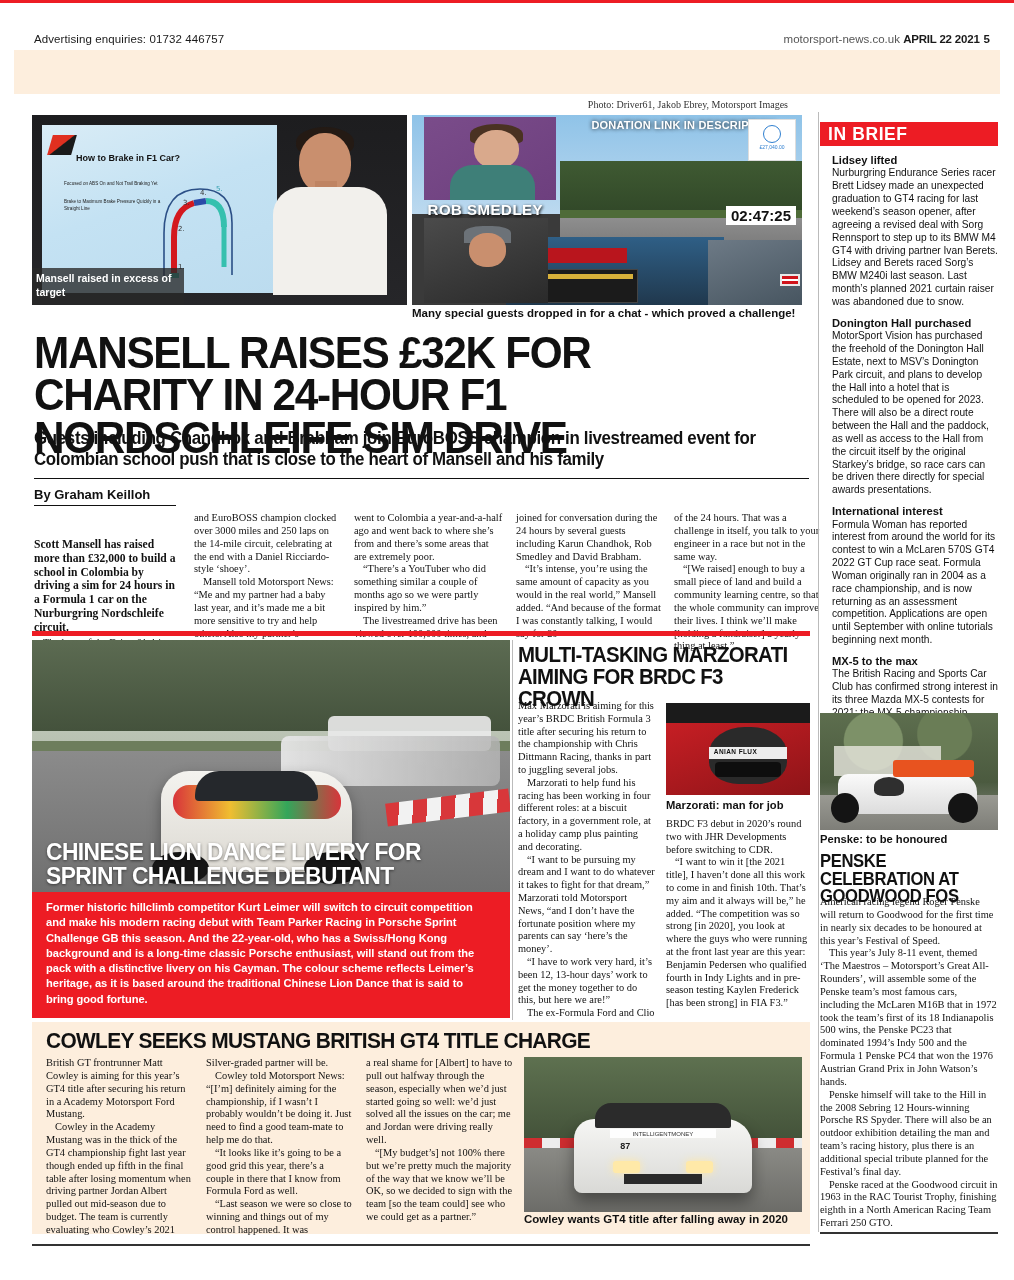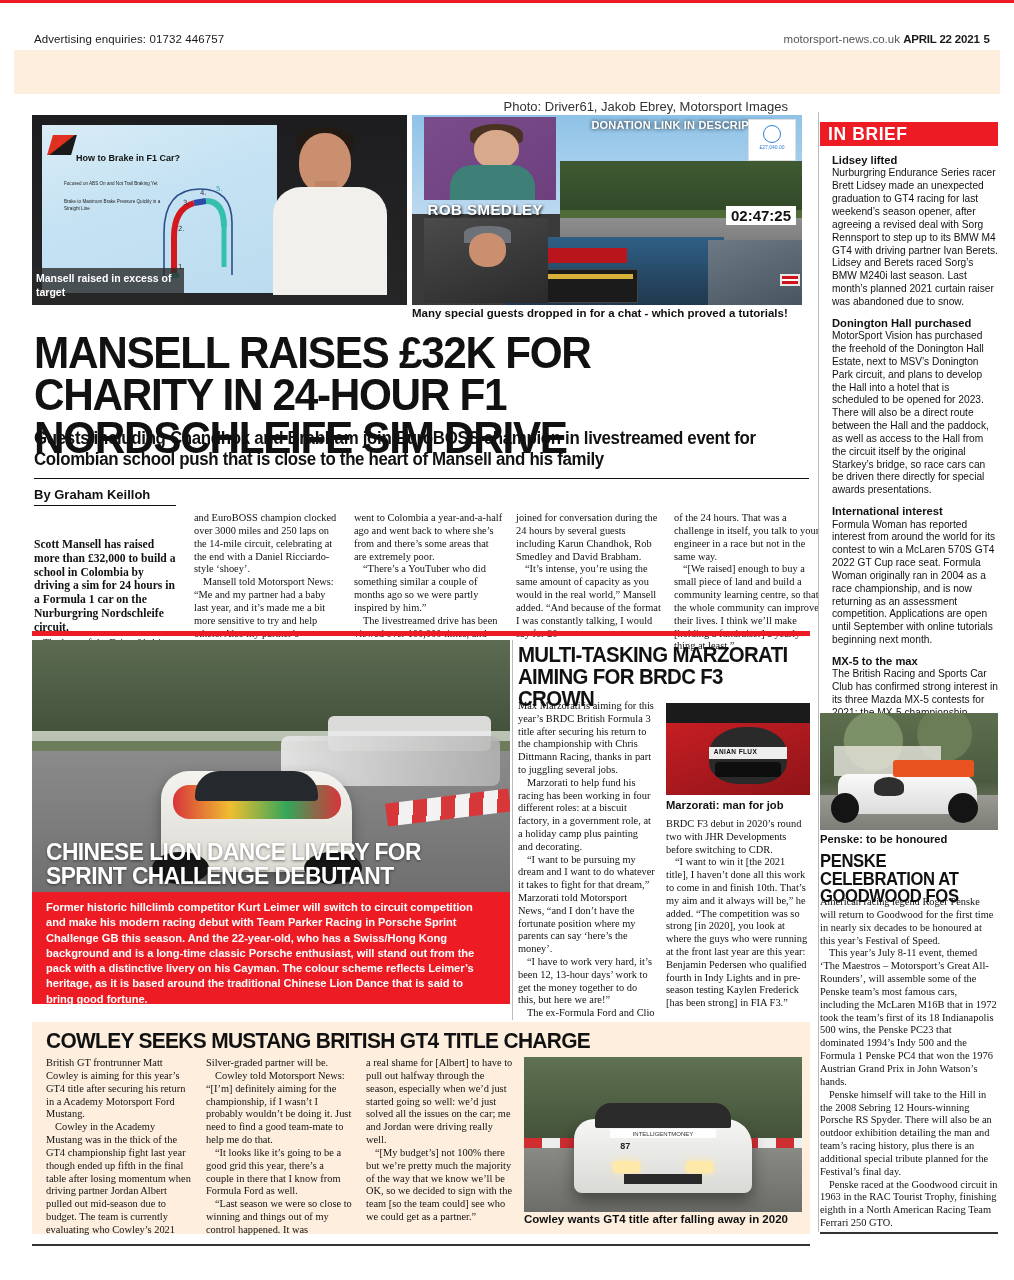"Photo: Driver61, Jakob Ebrey, Motorsport" .photo-credit { font-family: Liberation Sans, sans-serif -> Liberation Serif, serif; font-size: 13px -> 10px }
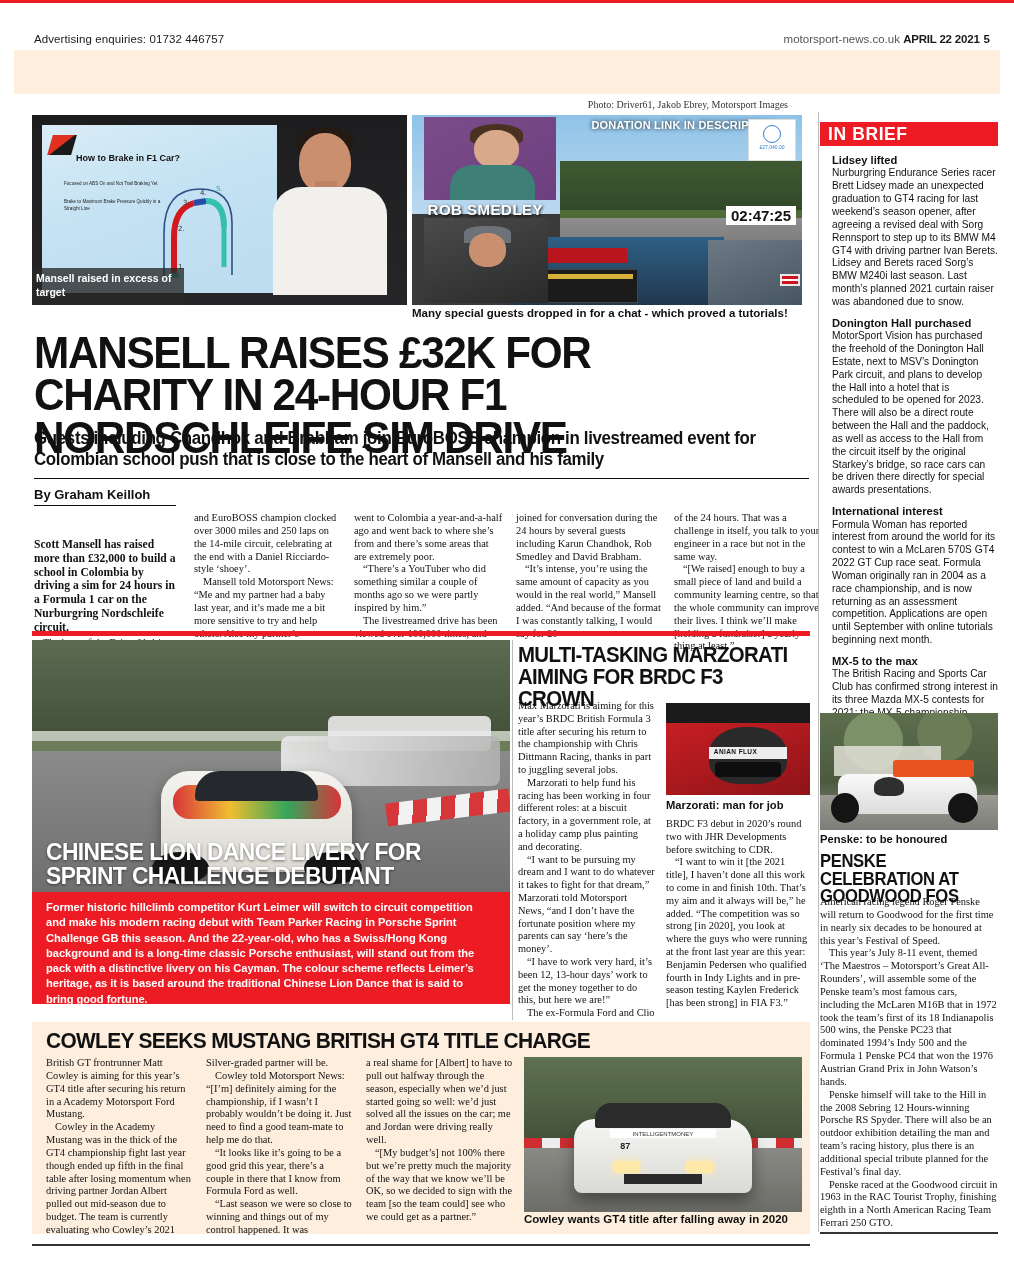"Many special guests dropped in" div.cap-below { text: tutorials -> challenge }
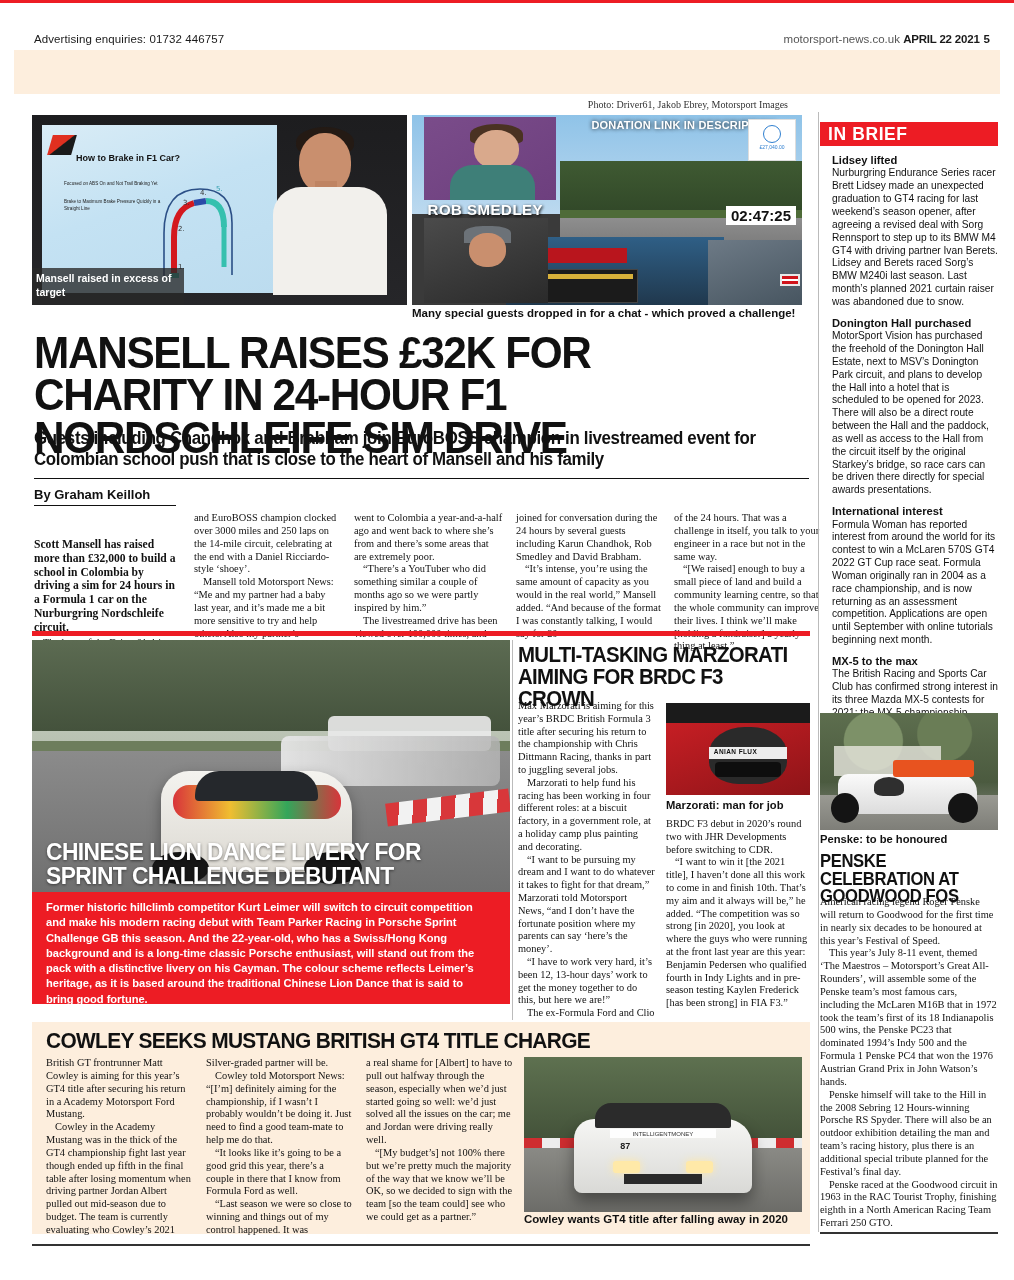"CHINESE LION DANCE LIVERY FOR" #redbox { height: 112px -> 126px }
